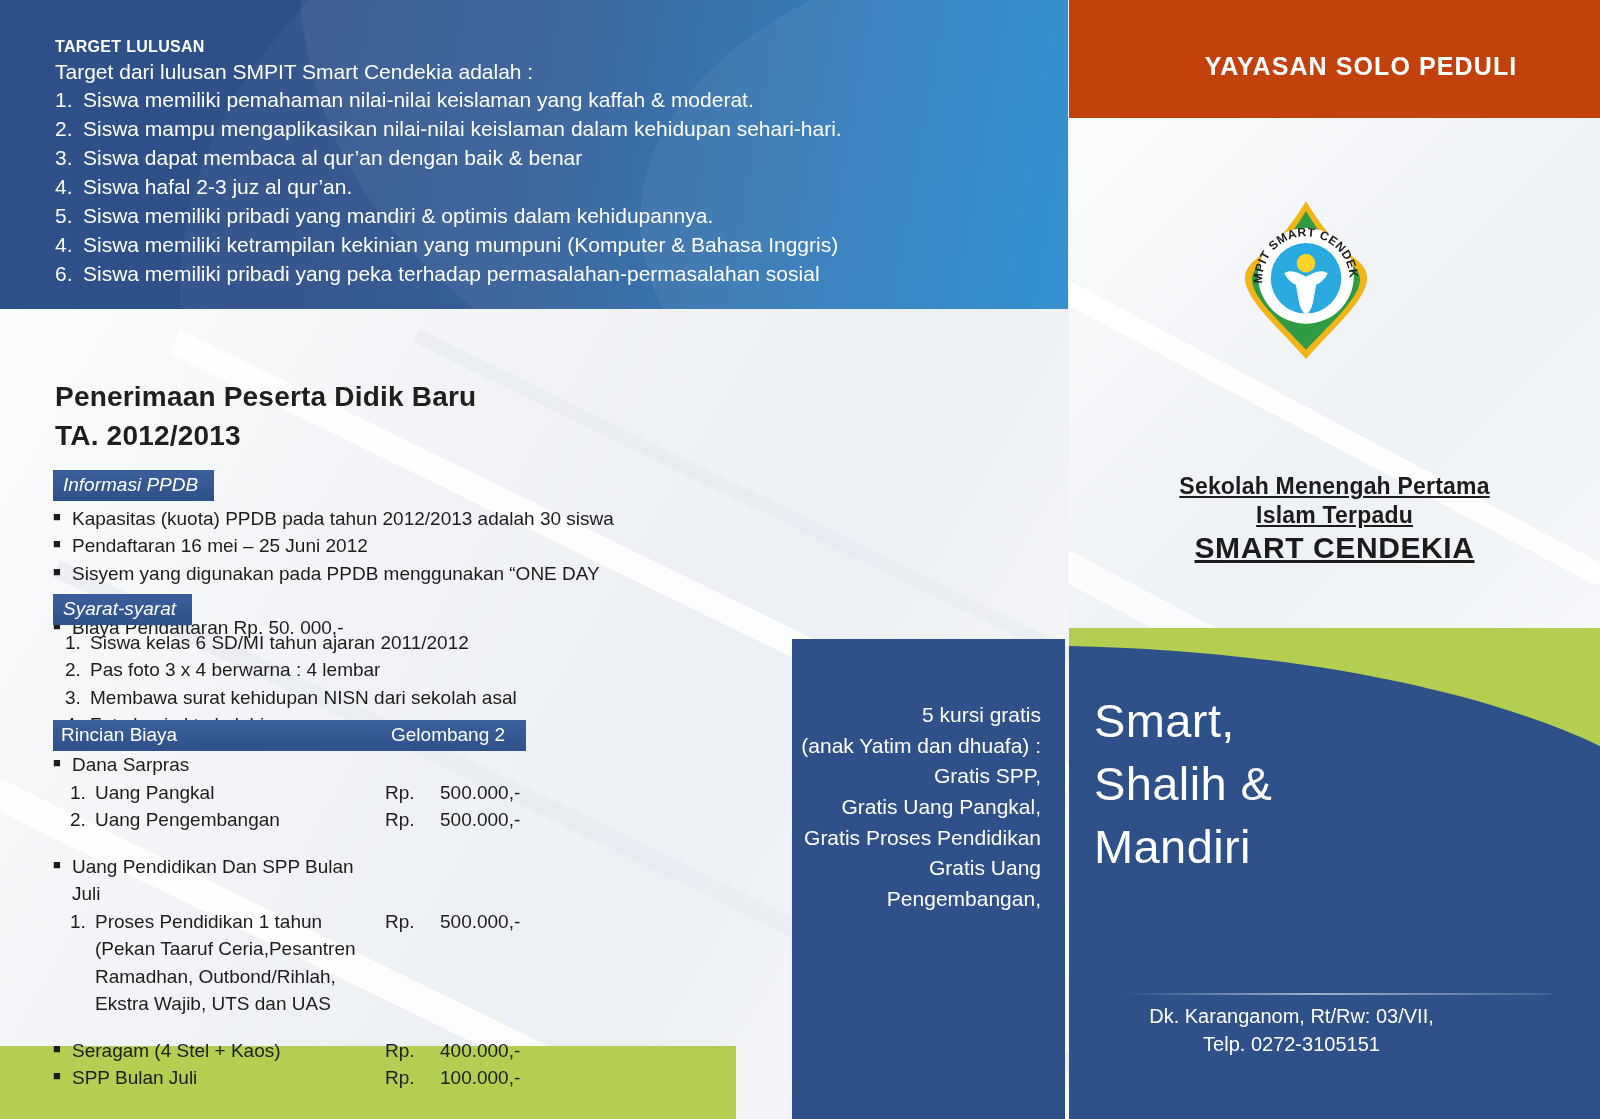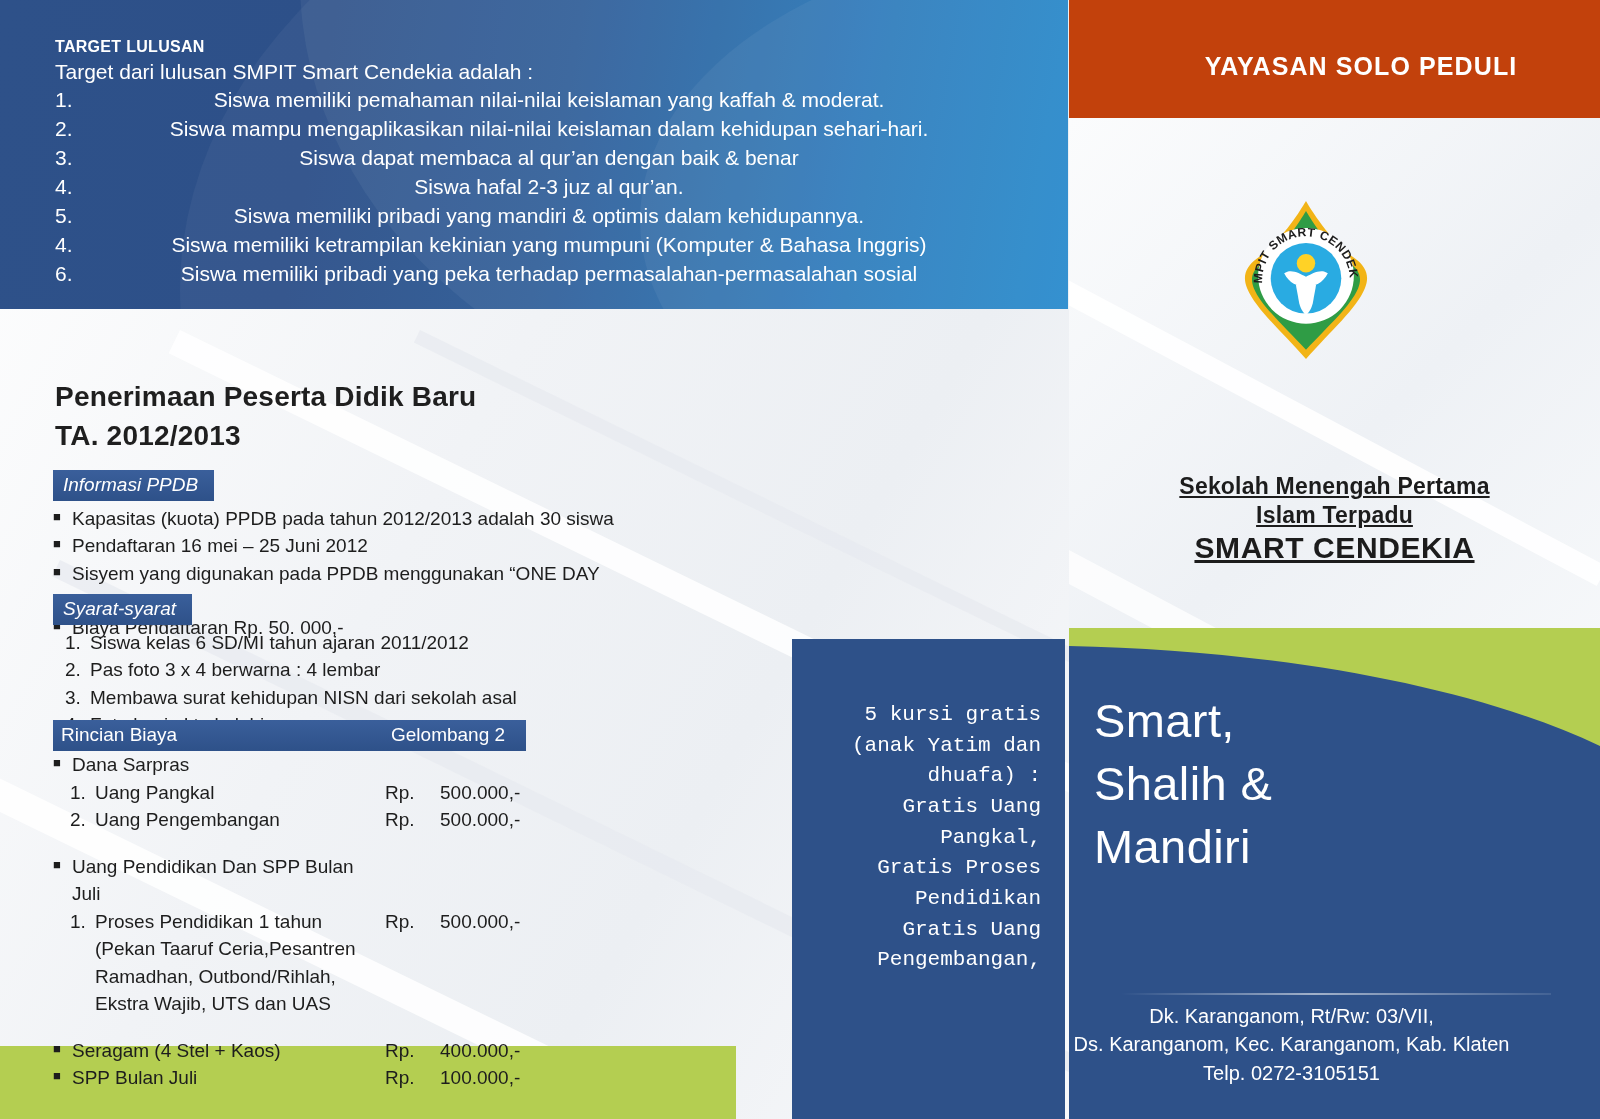"Siswa memiliki pemahaman nilai-nilai" .hdr-list li .txt { text-align: center -> none }
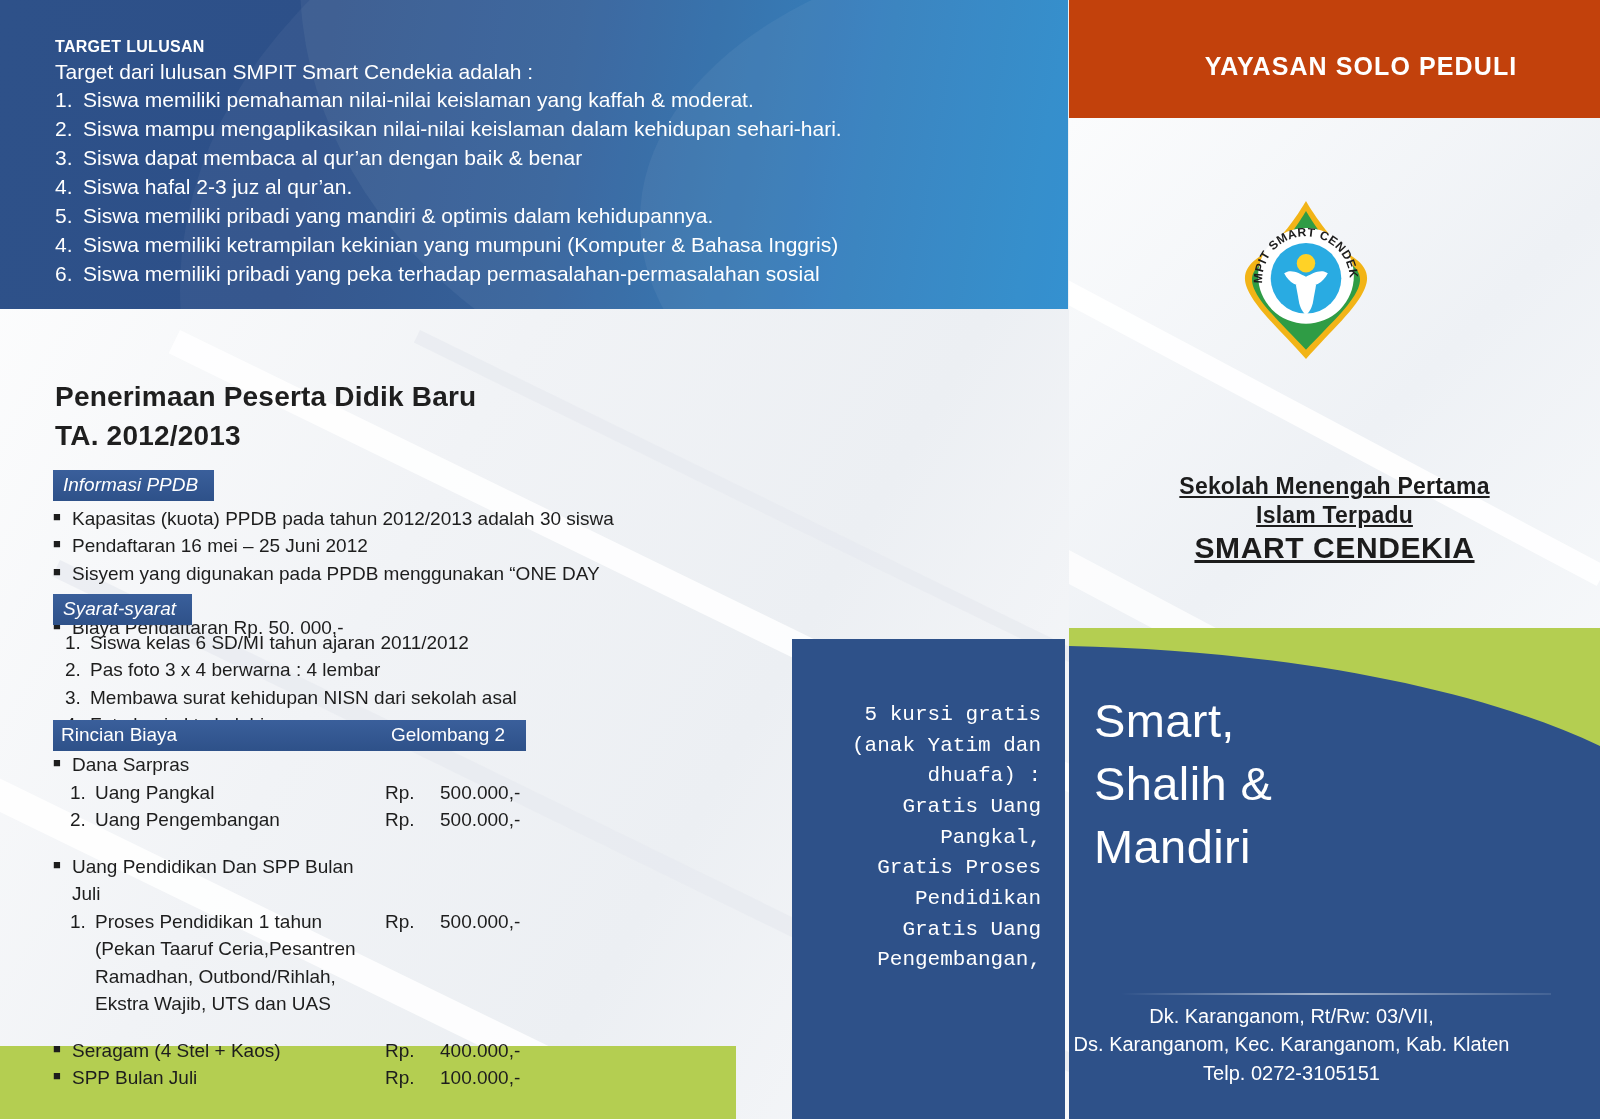"5 kursi gratis" .mid-text { font-family: Liberation Mono, monospace -> none }
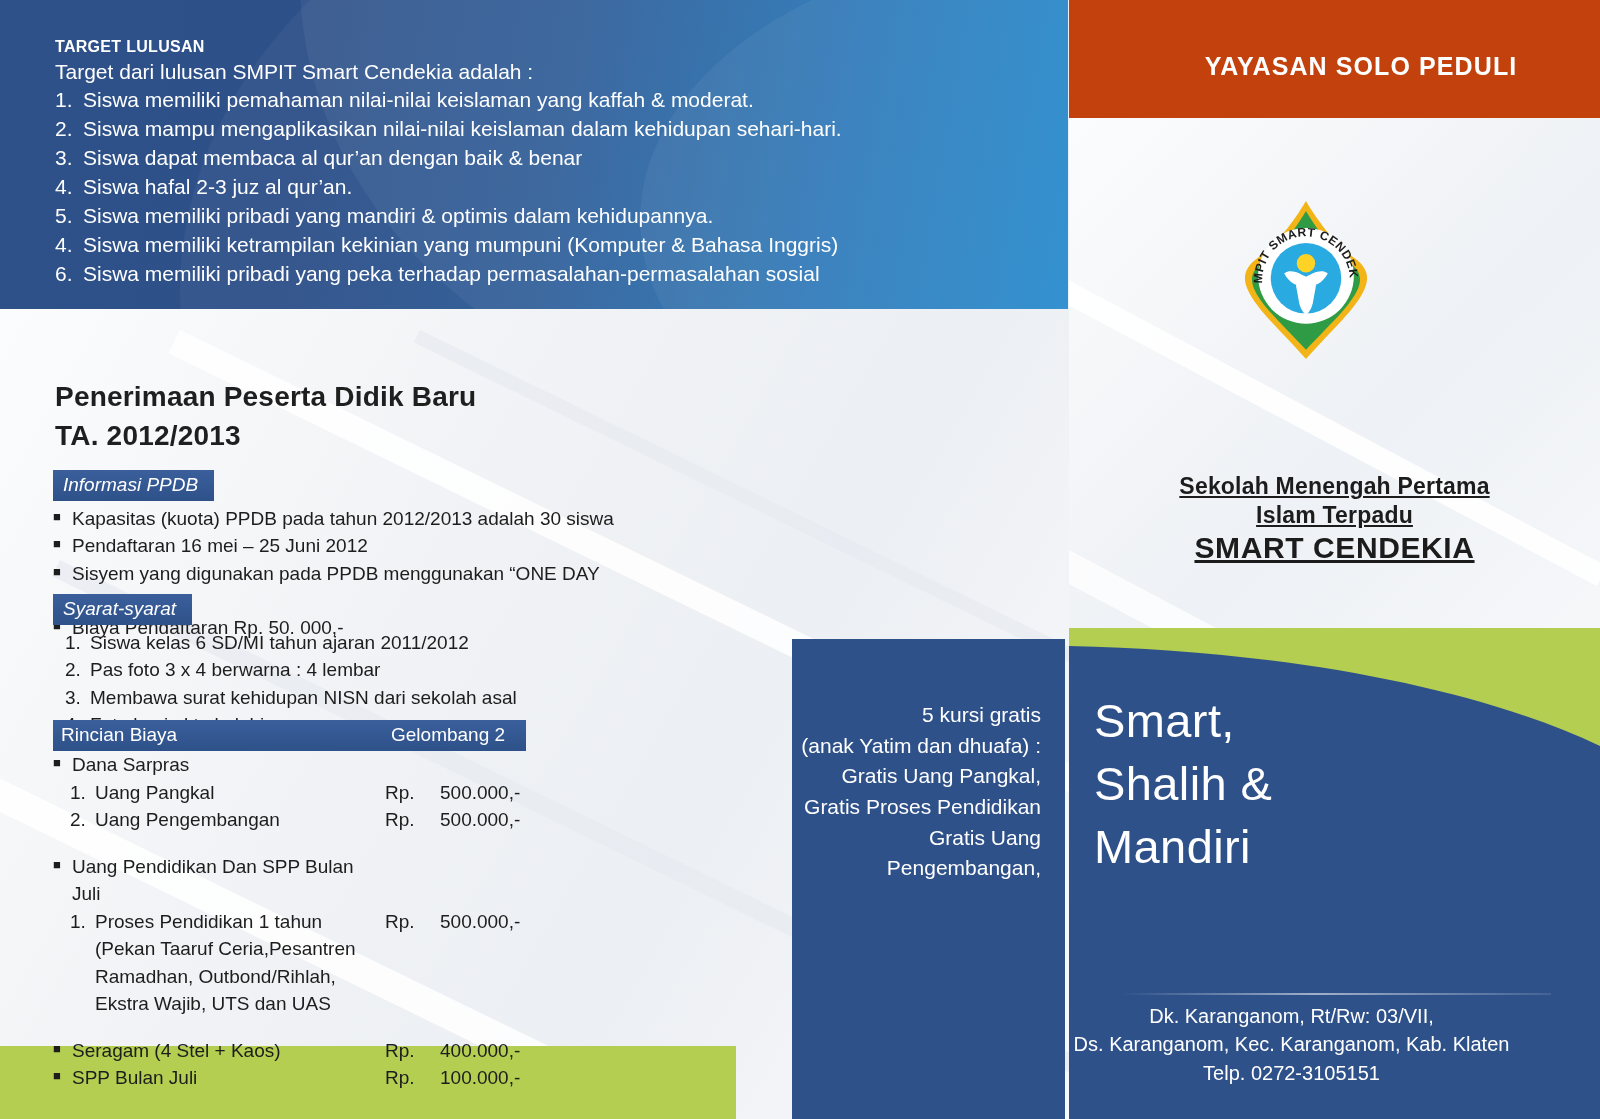"Gratis SPP," div { html: none -> <div>Gratis SPP,</div> }
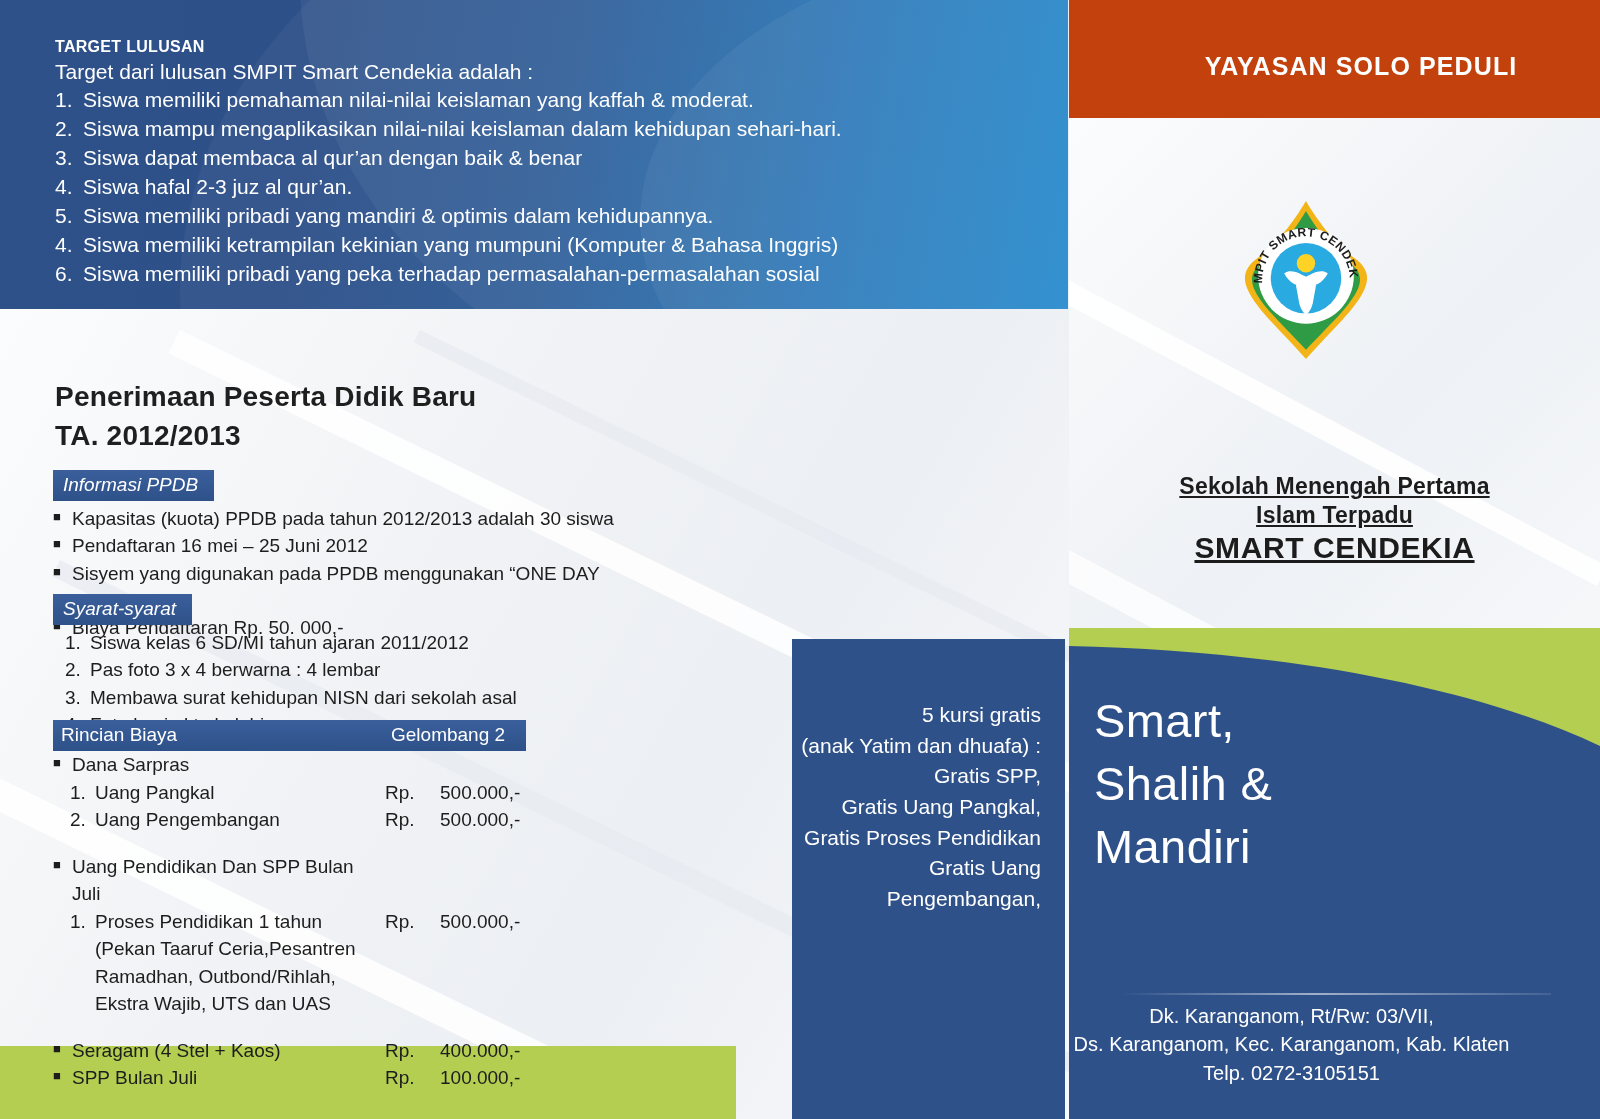"Ds. Karanganom, Kec. Karanganom, Kab." div { html: <div>Ds. Karanganom, Kec. Karanganom, Kab. Klaten</div> -> none }
